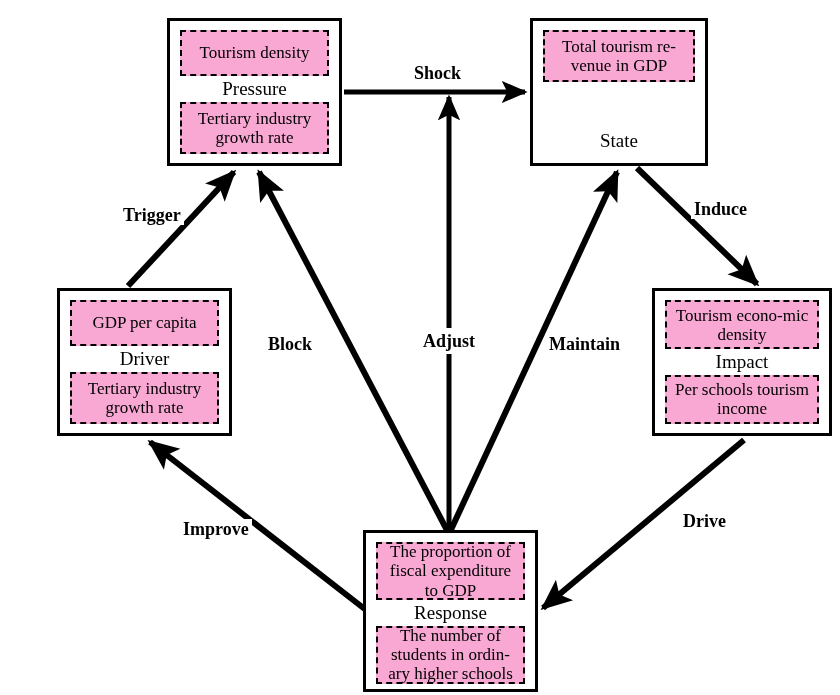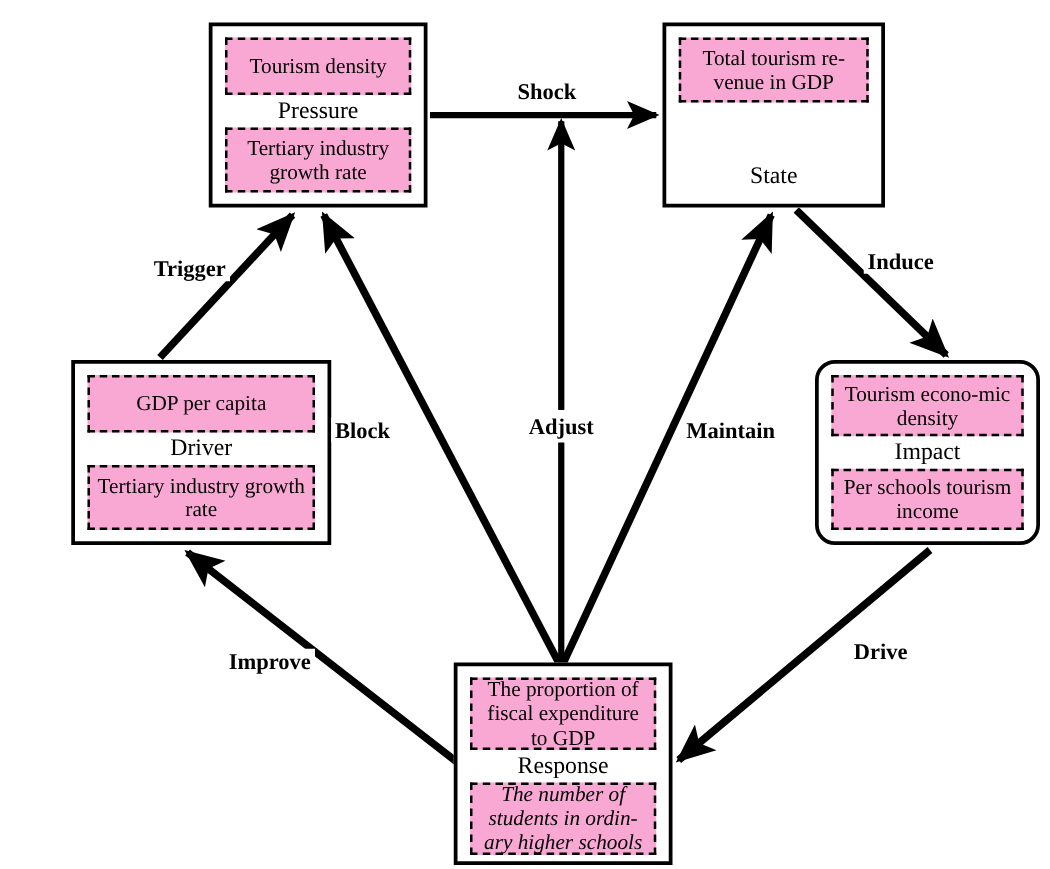"GDP per capita" div.node { width: 208px -> 175px }
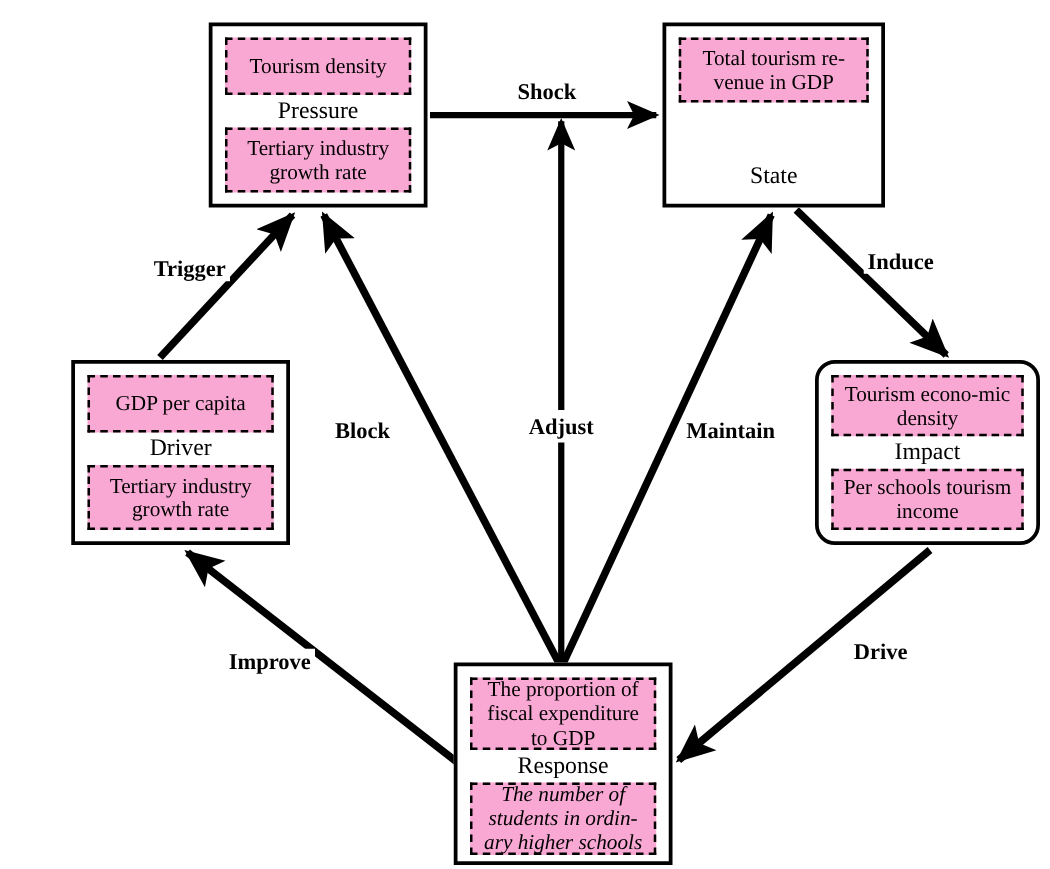"Tourism econo-mic density" div.node { border-radius: 16px -> none }
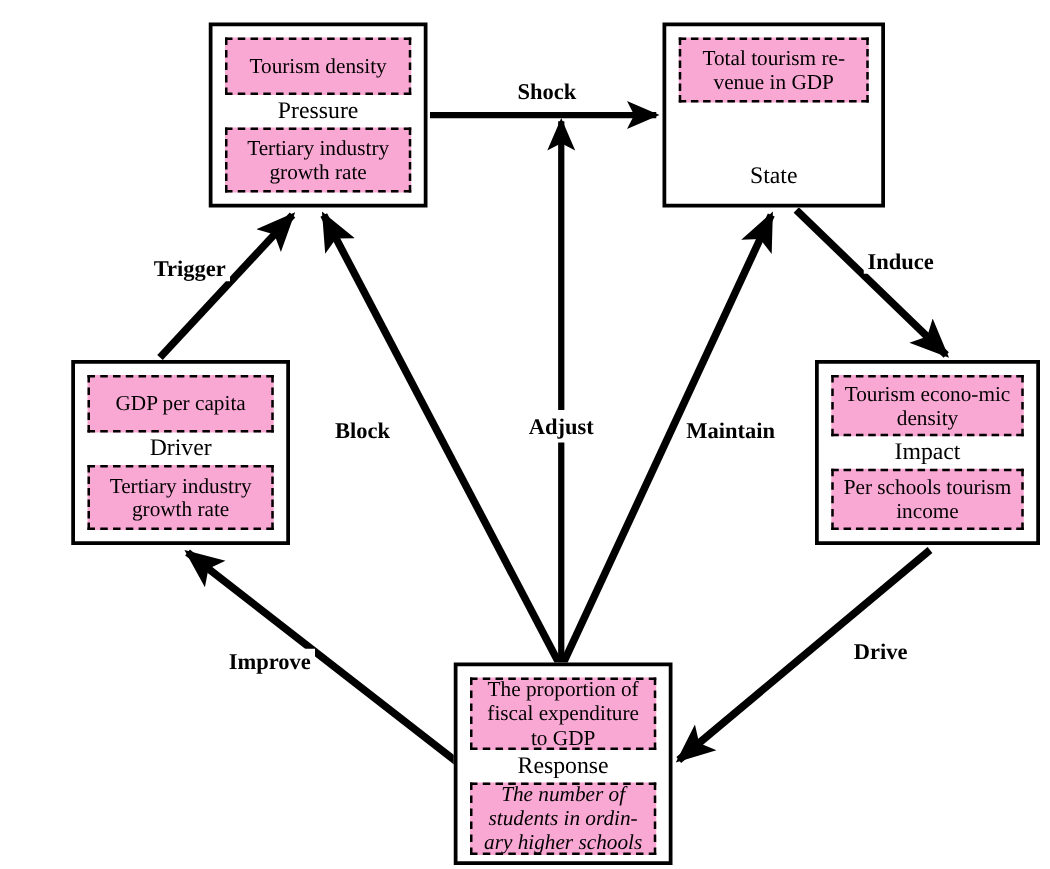"The number of students in" div.ind { font-style: italic -> none }
